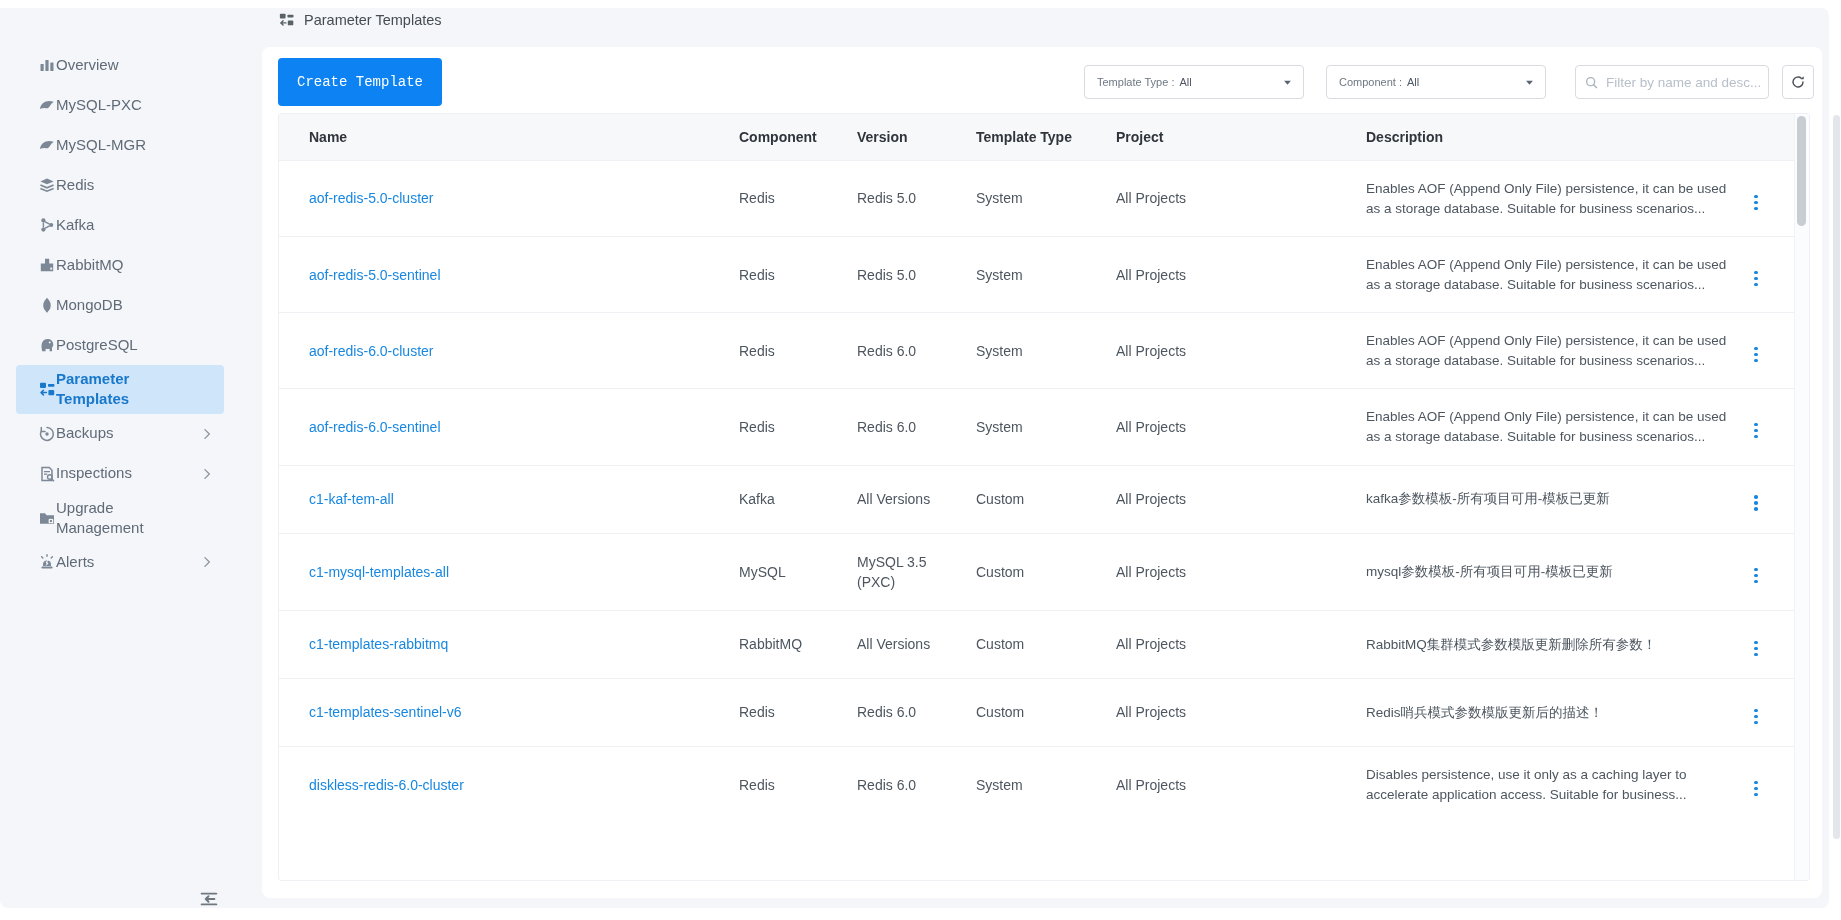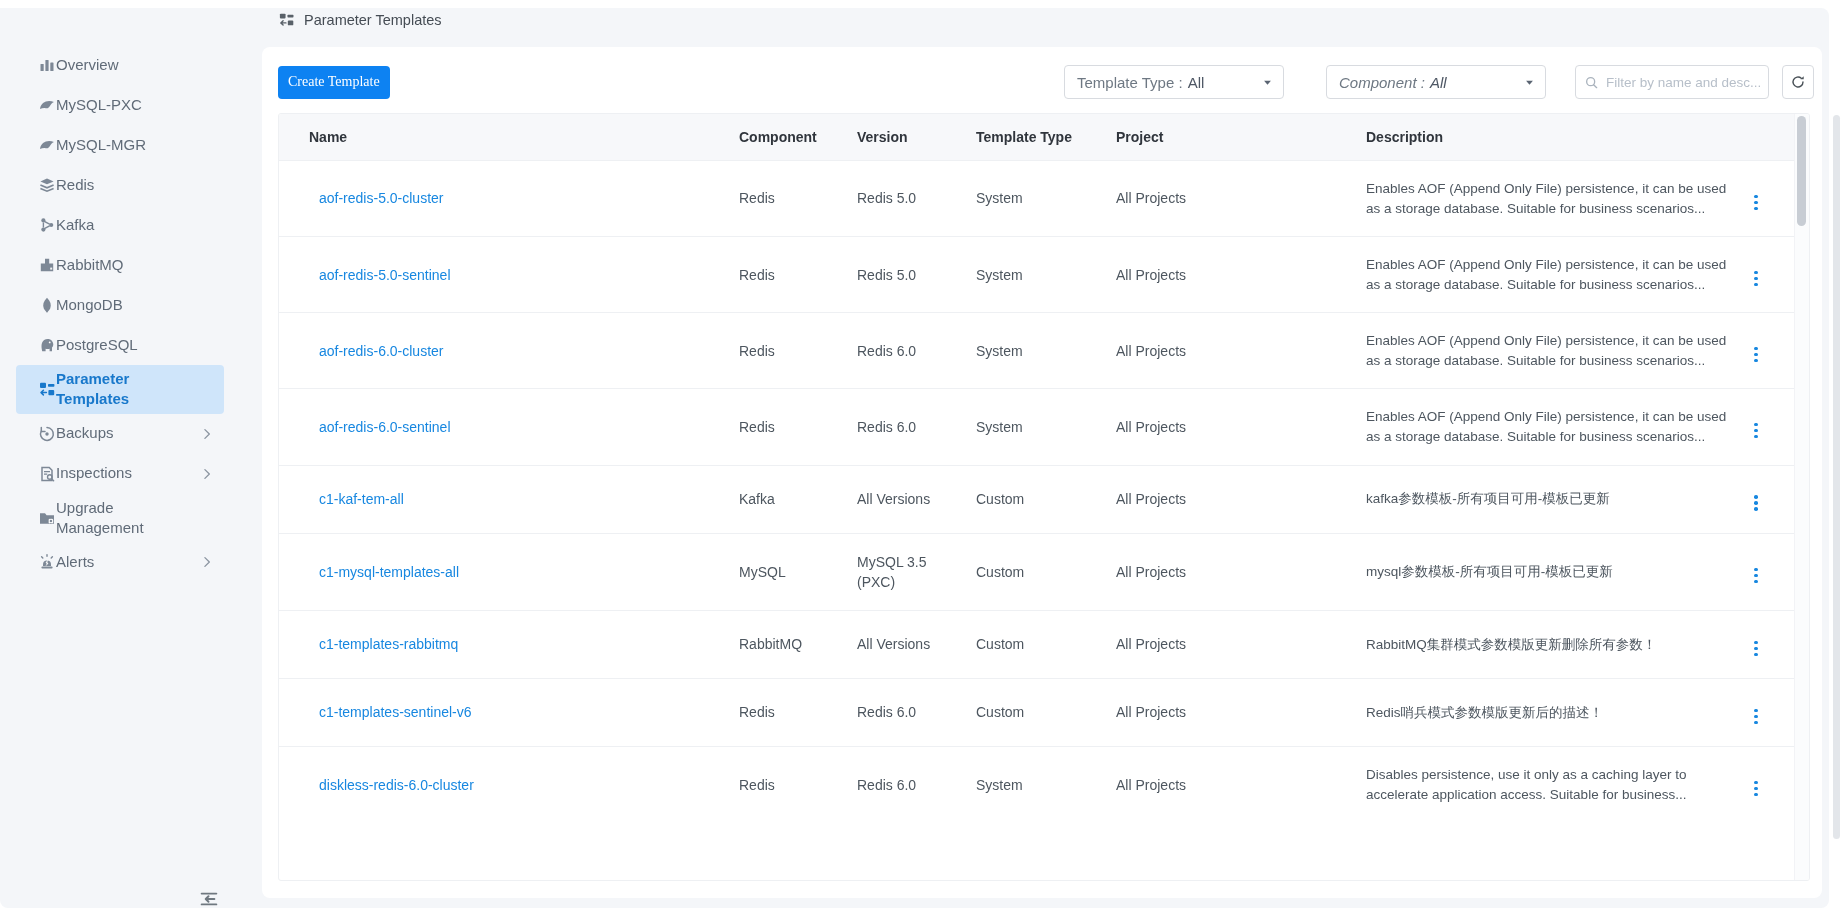"Create Template" .btn-primary { font-family: Liberation Serif, serif -> Liberation Mono, monospace; height: 33px -> 48px; padding: 0 10px -> 0 19px }
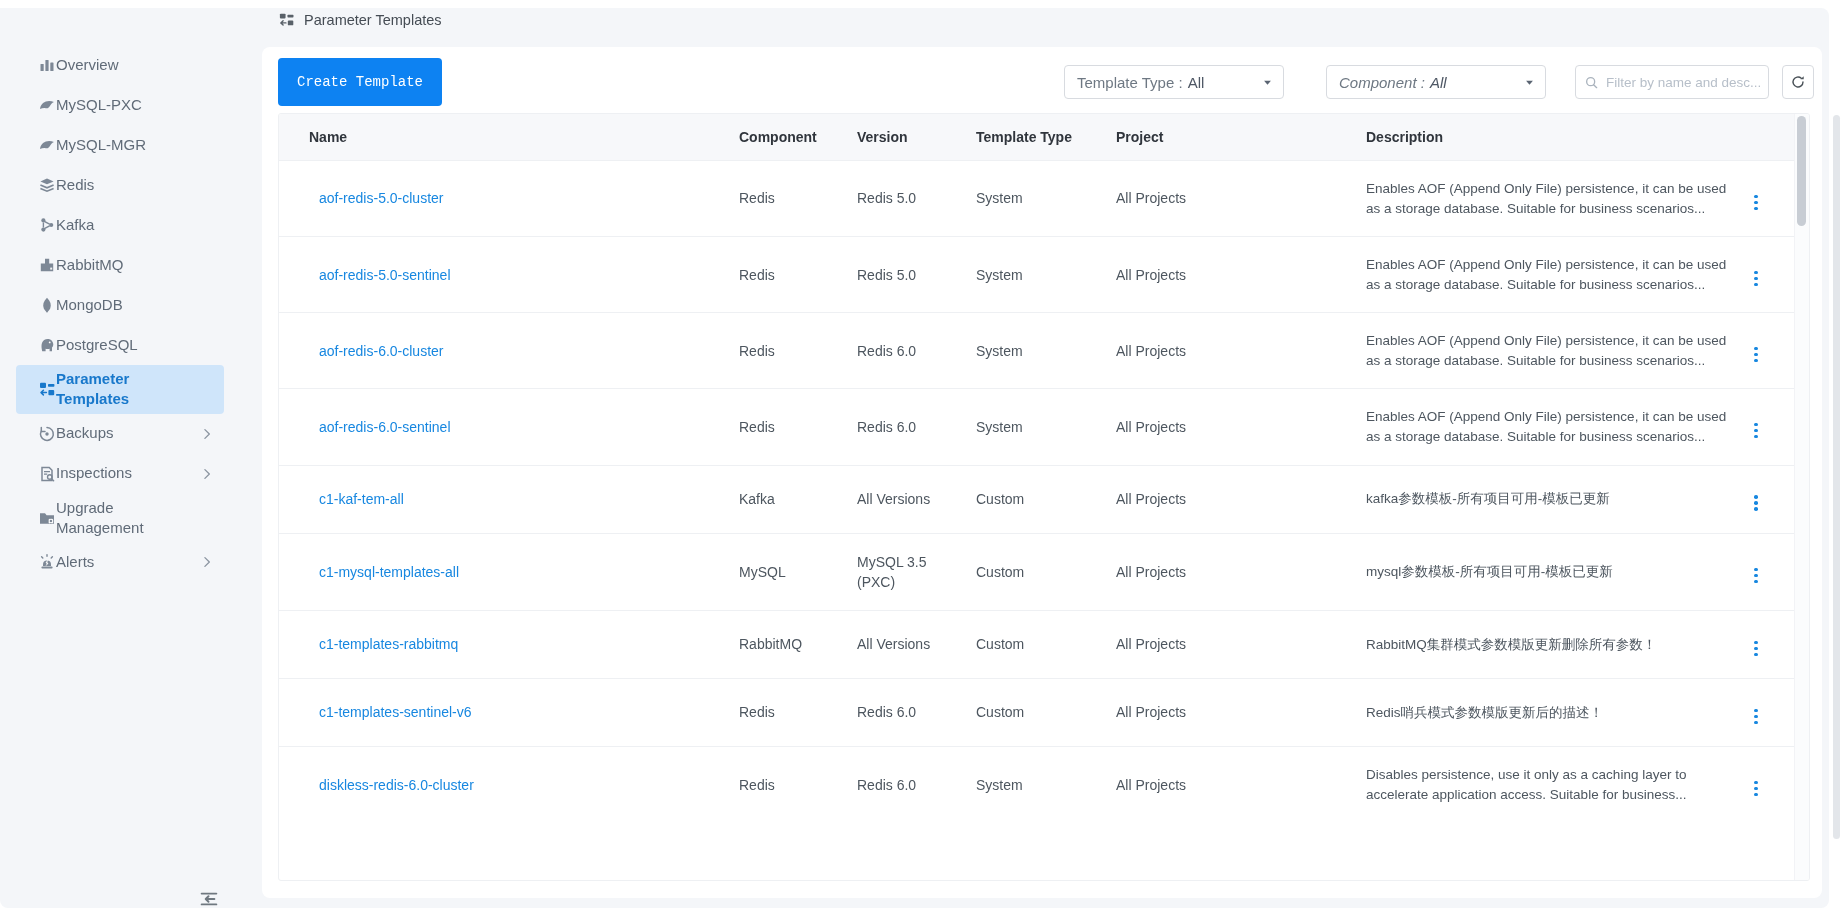"Template Type :" .select-box { font-size: 15px -> 11px }
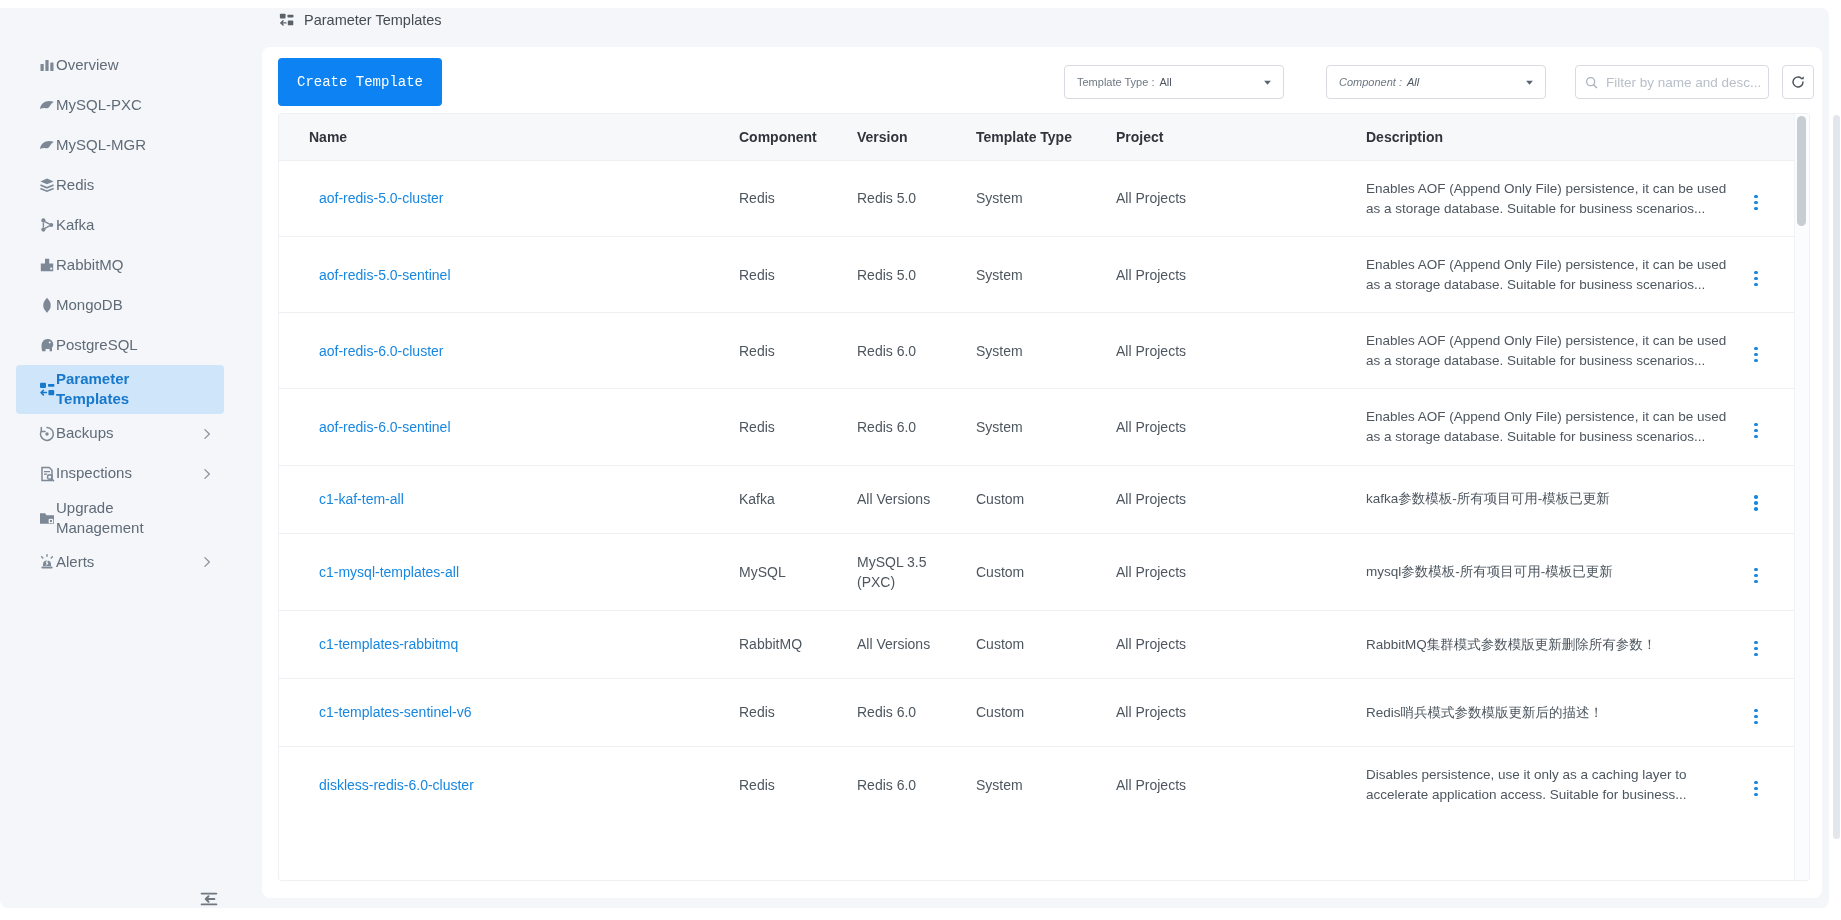"Component :" .ml30 { font-style: italic -> none; margin-left: 42px -> 22px }
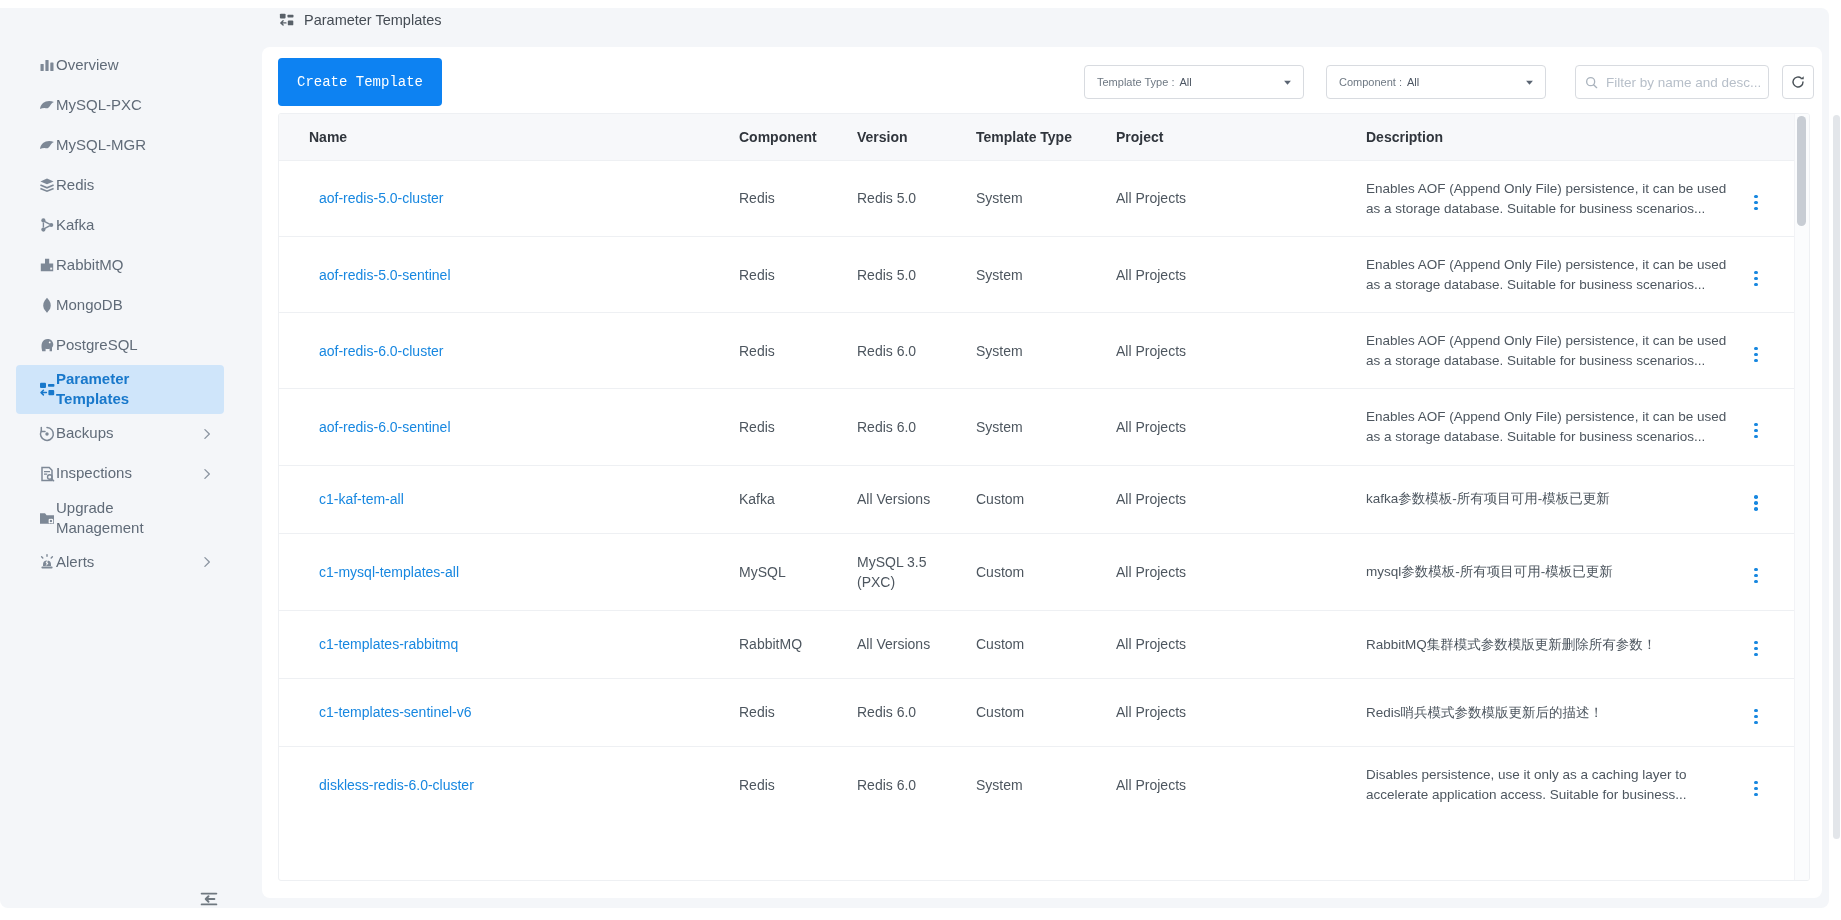"aof-redis-5.0-cluster" a.tpl-link { margin-left: 10px -> none }
